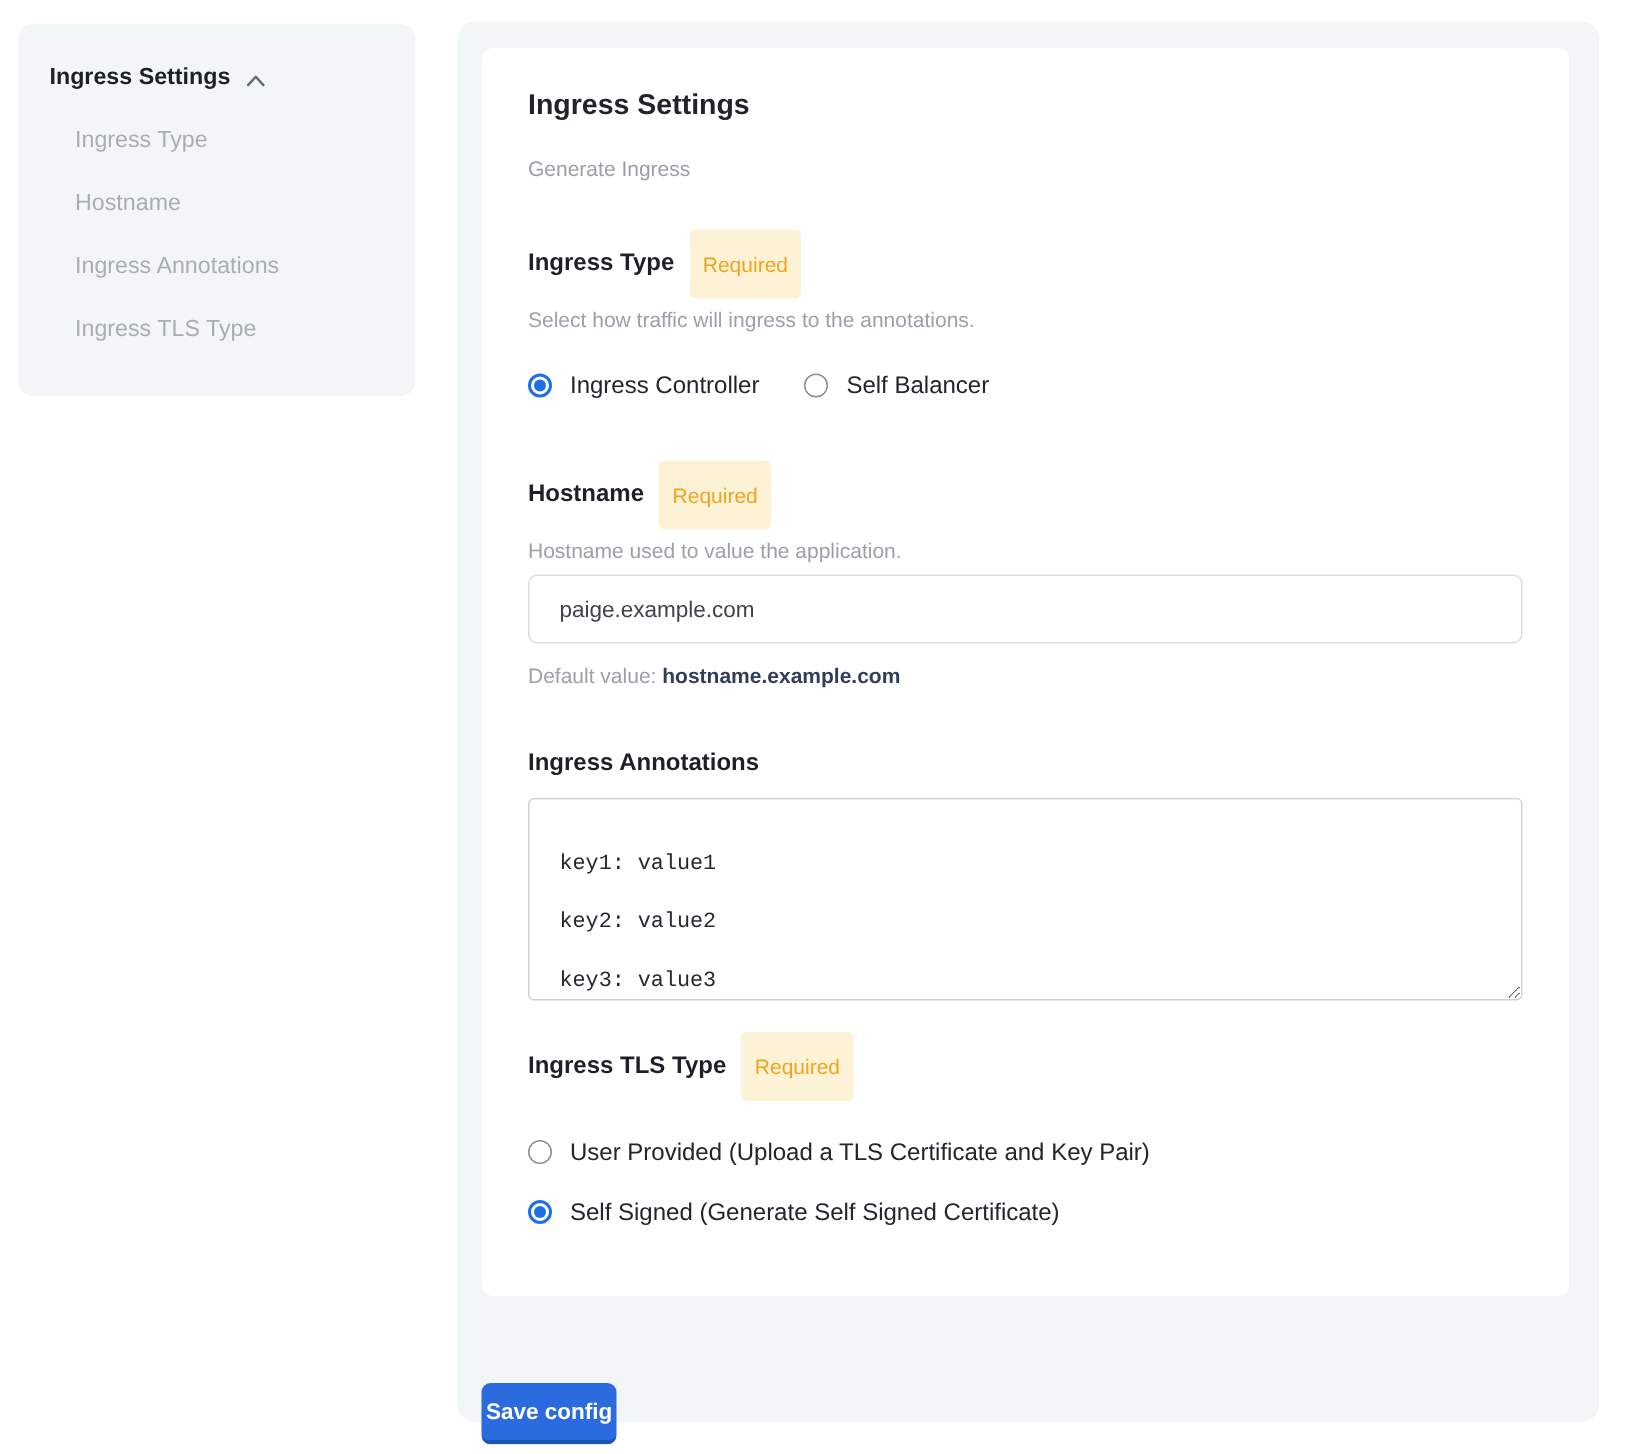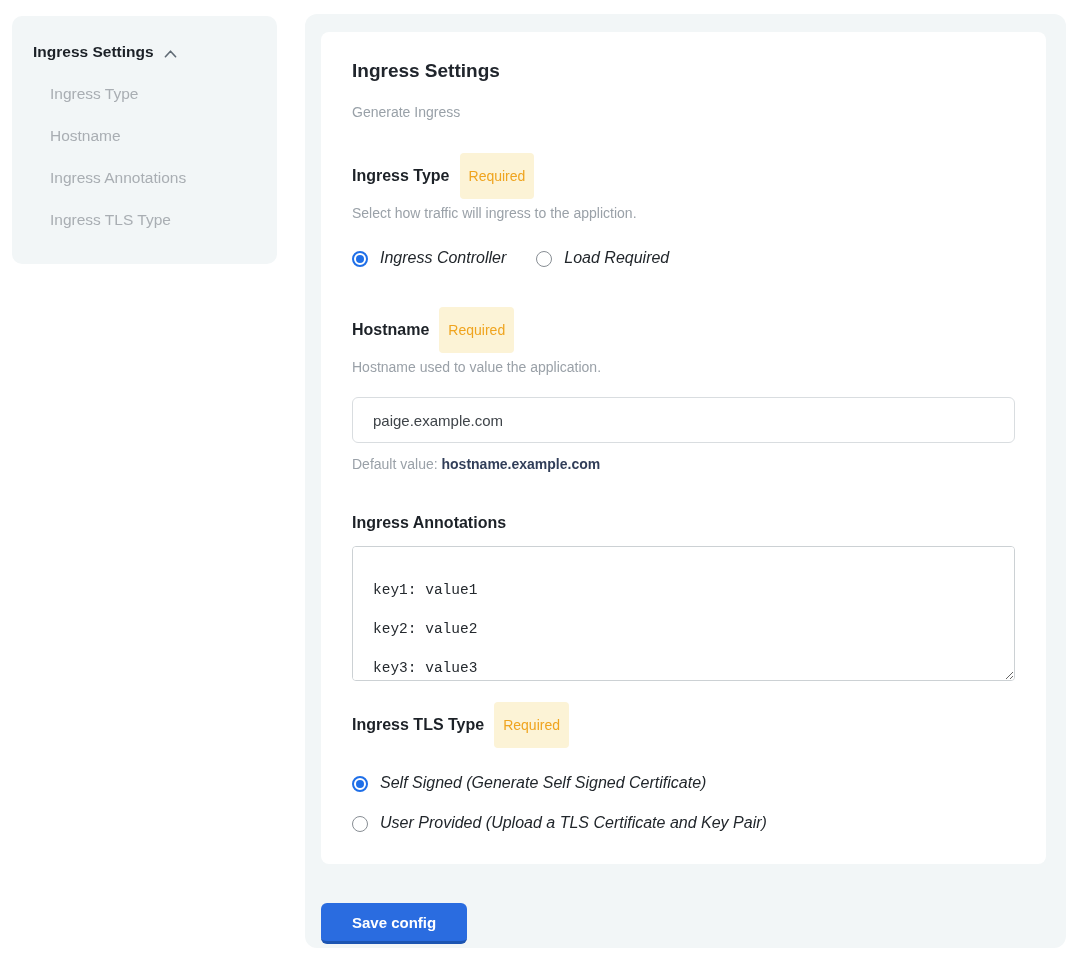"Select how traffic will ingress" p.field-desc { text: appliction -> annotations }
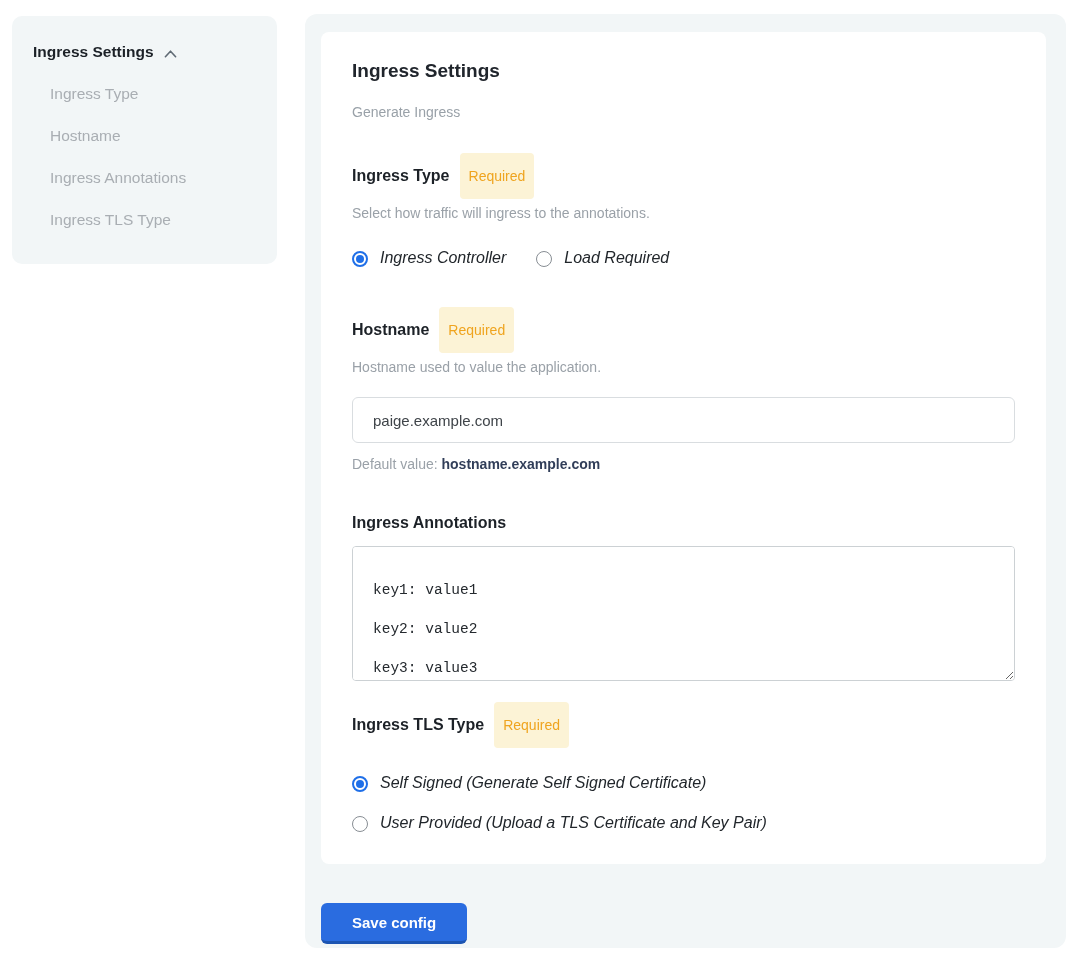"Ingress Controller" .radio-option { align-items: flex-end -> flex-start; font-style: italic -> none }
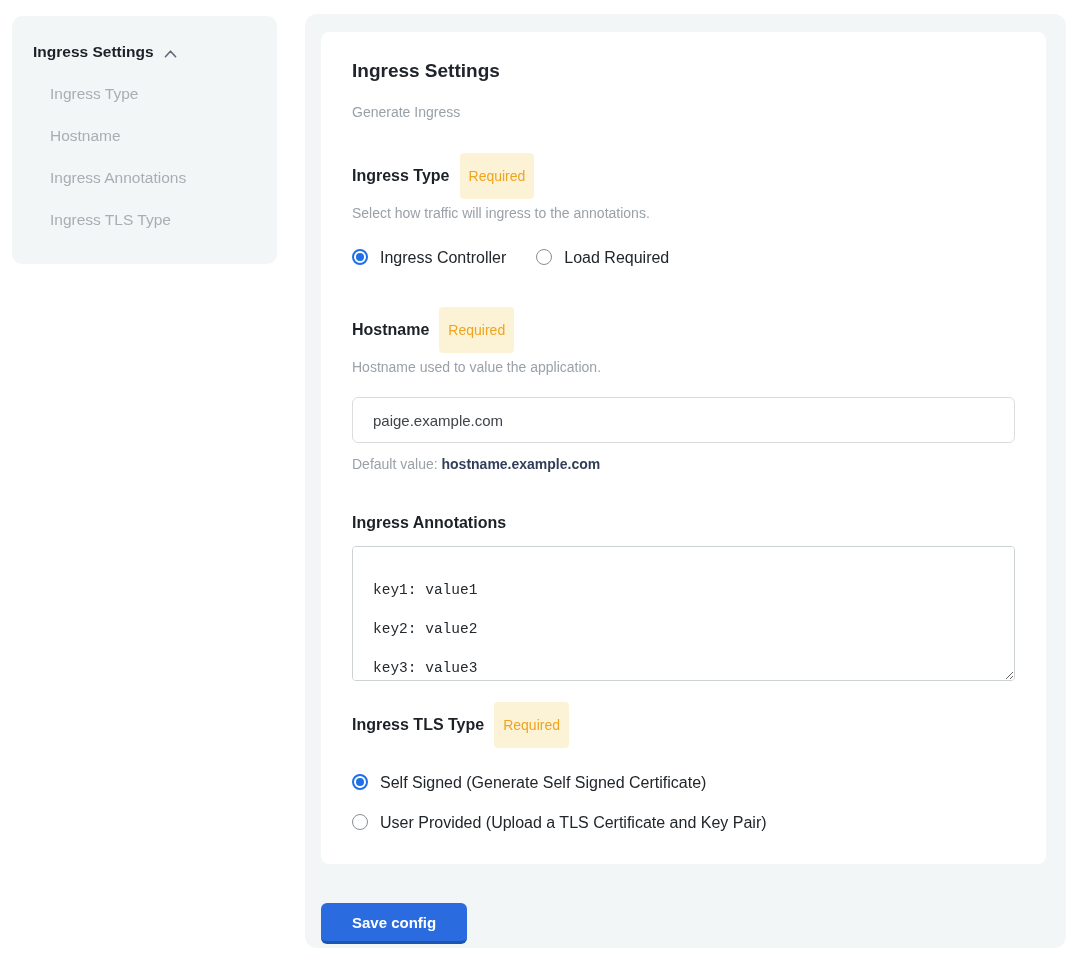"Load Required" span.radio-label { text: Load Required -> Self Balancer }
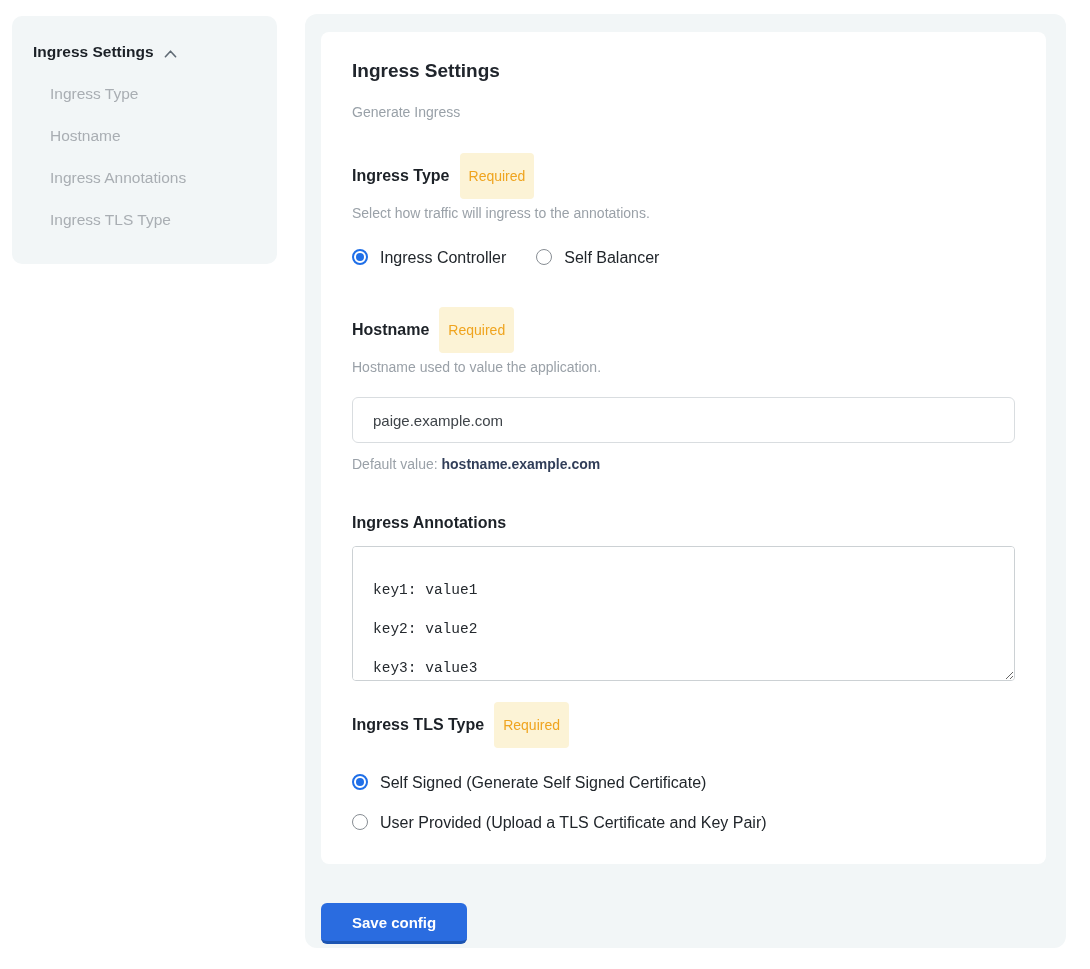"paige.example.com" .text-input { margin-top: 22px -> 8px }
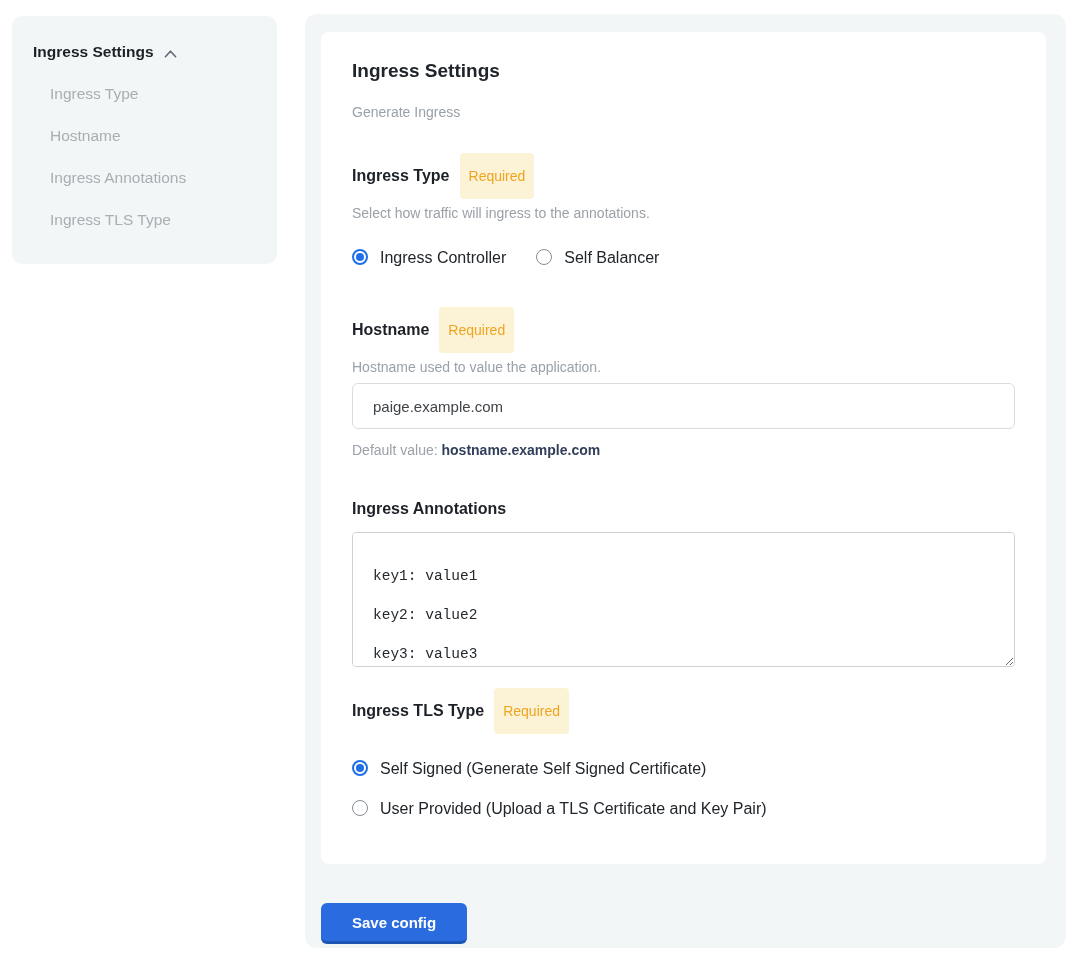"Self Signed (Generate Self Signed" label.radio-option { order: before "User Provided (Upload a TLS" -> after "User Provided (Upload a TLS" }
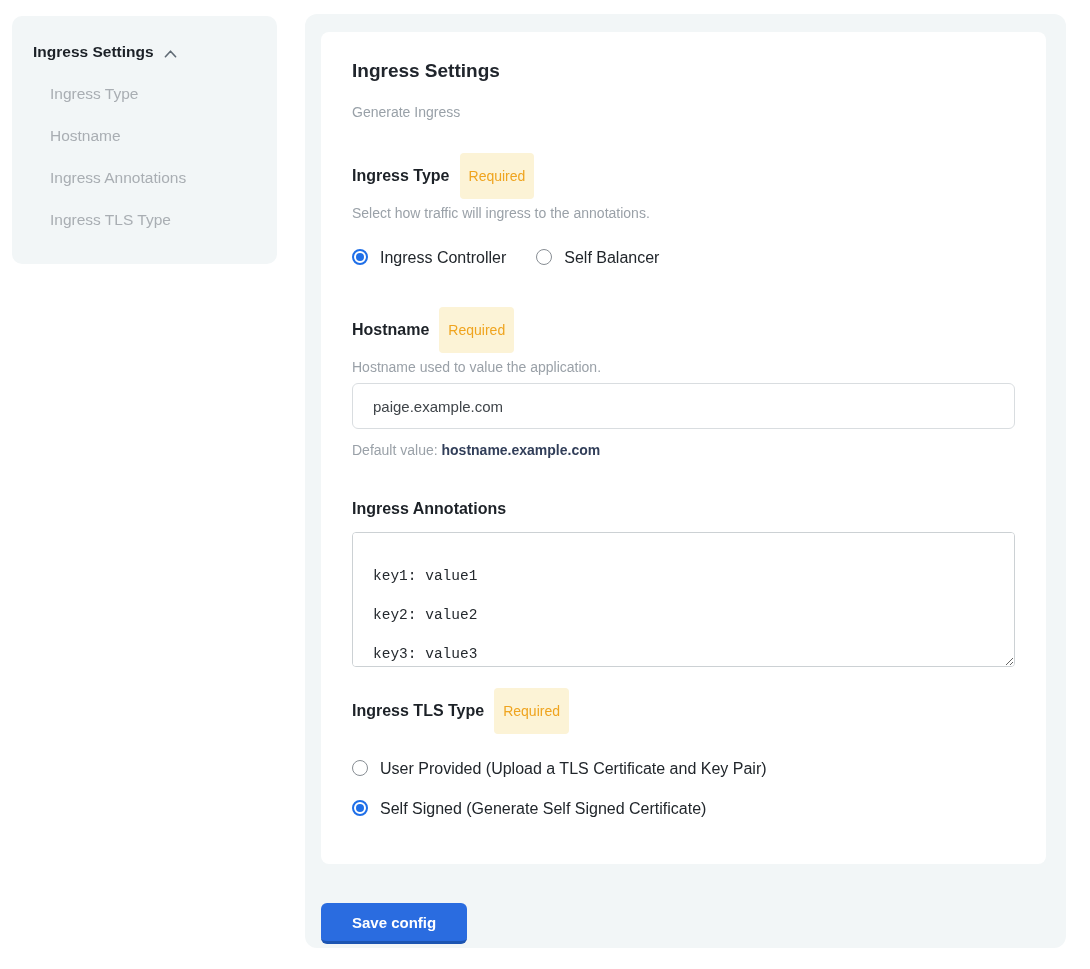"Save config" .save-btn { padding: 0 31px -> 0 3px; top: 889px -> 908px }
